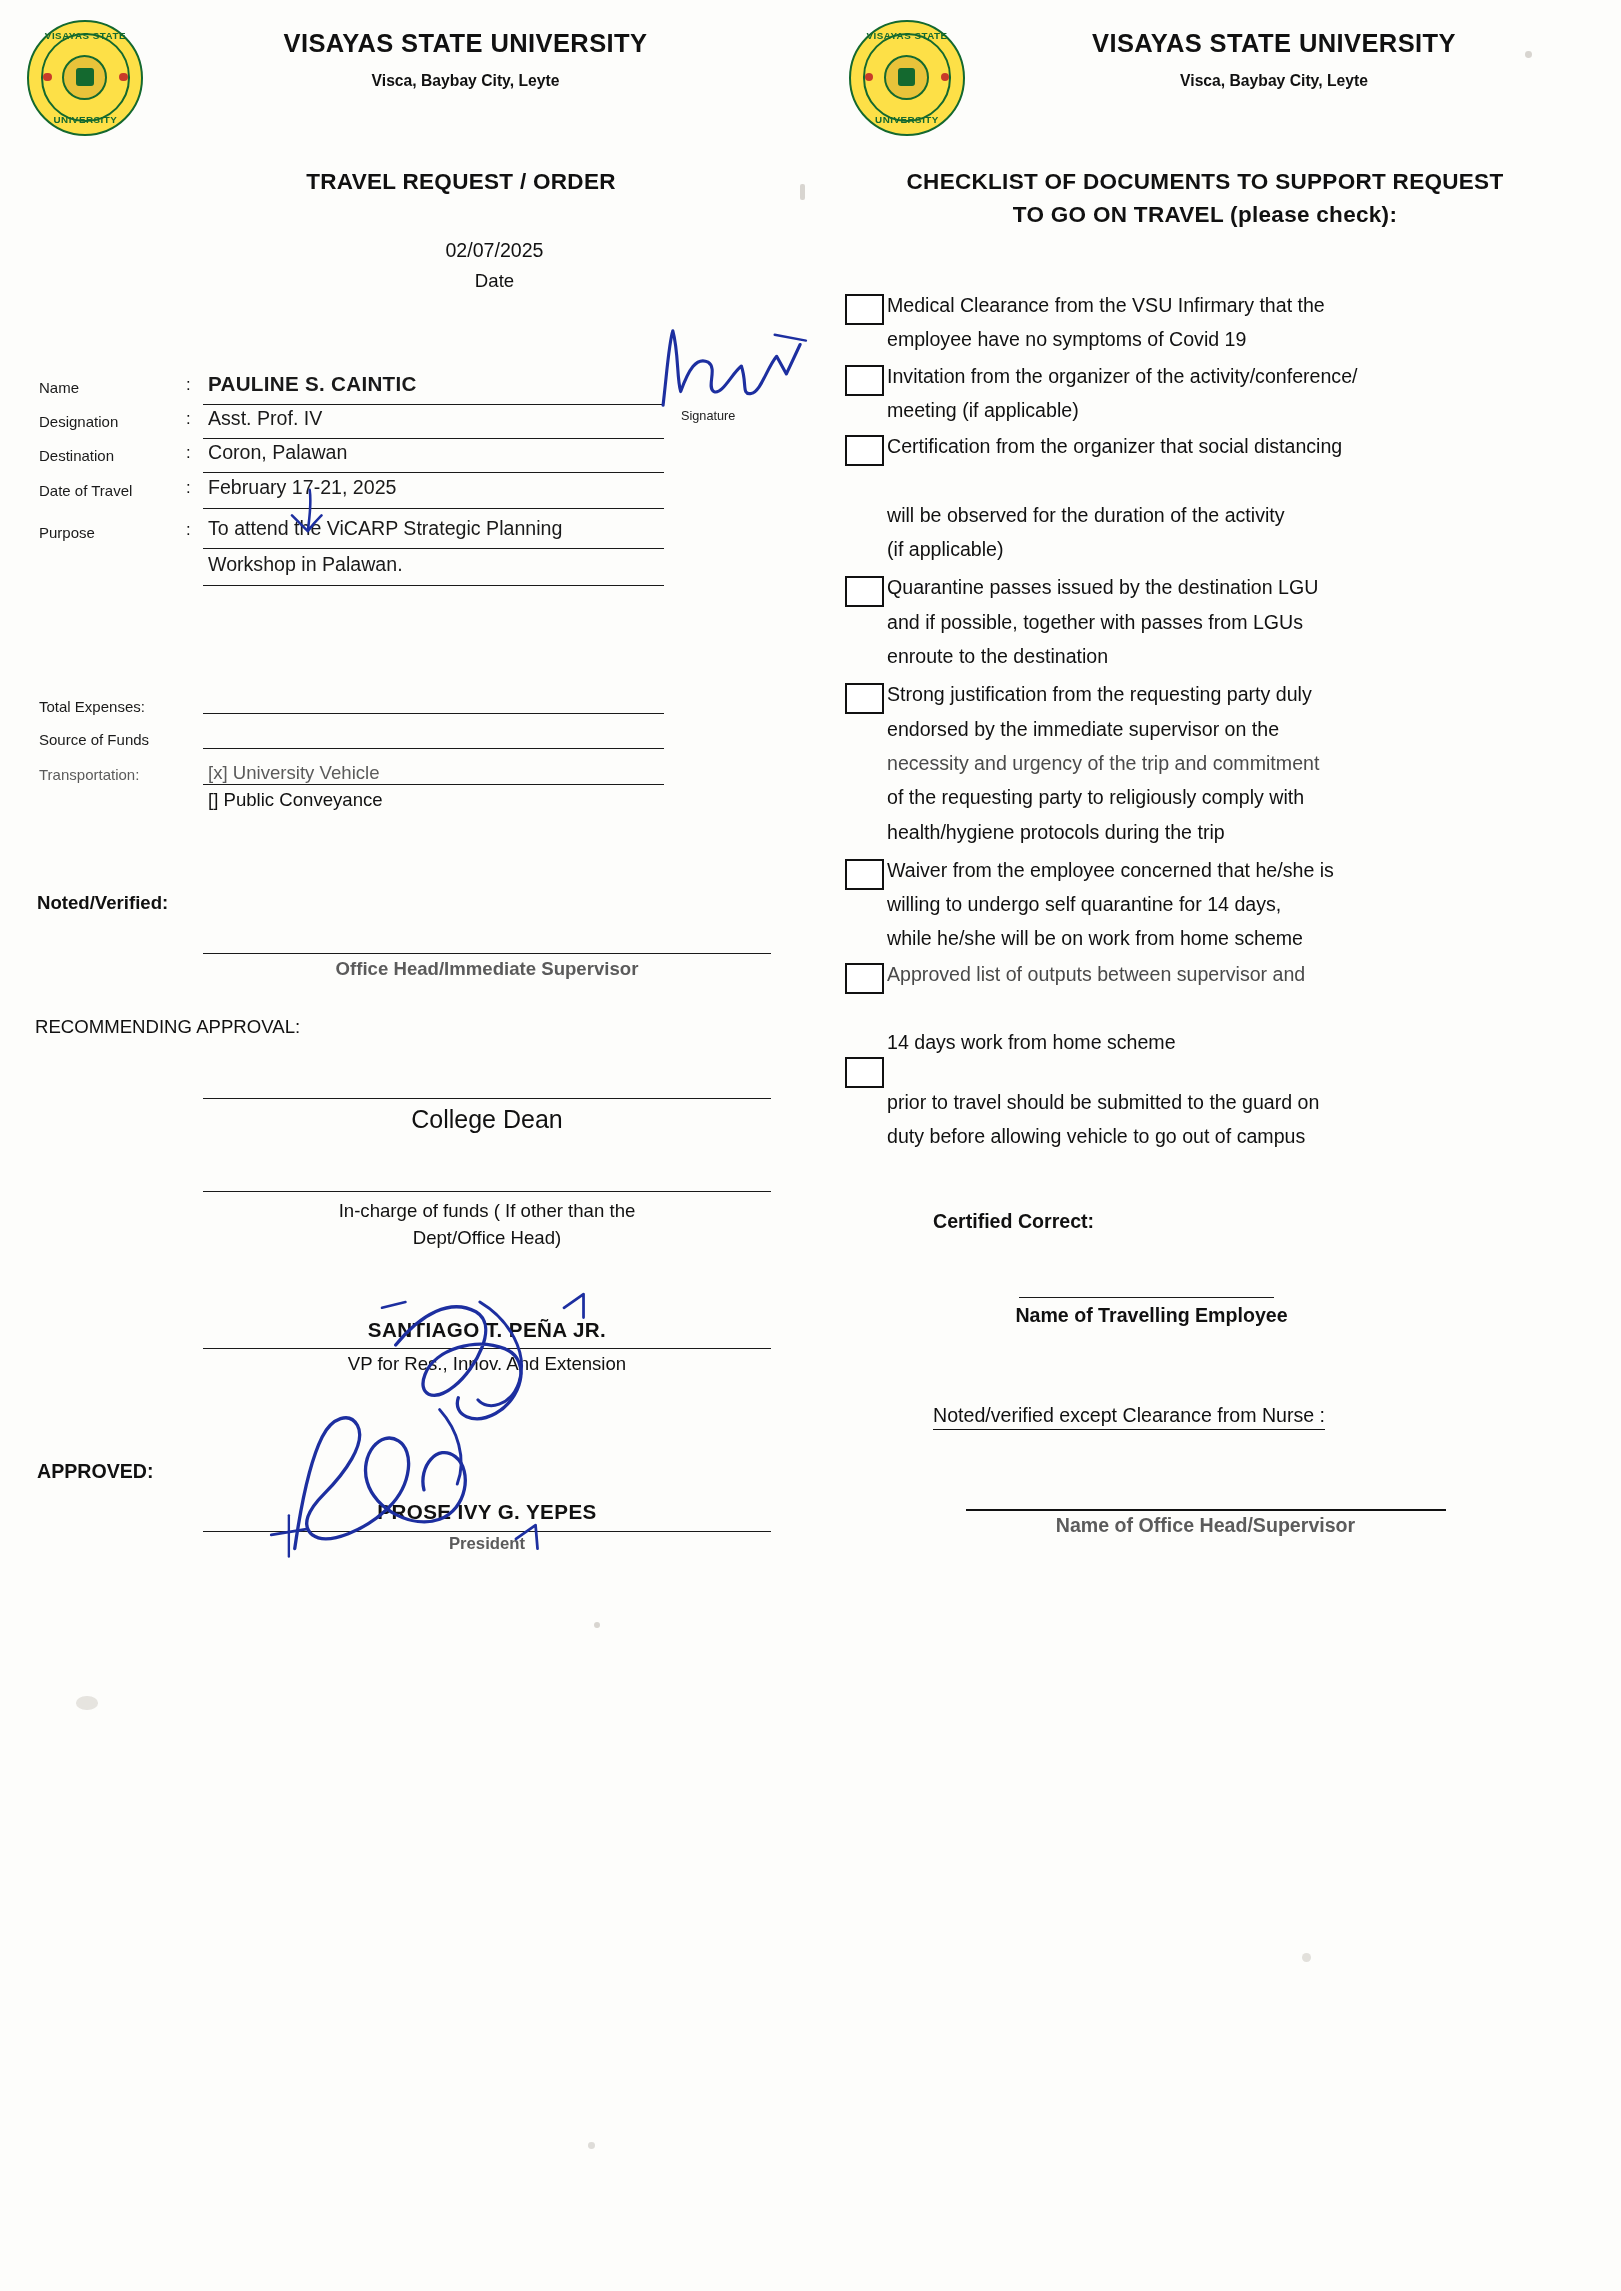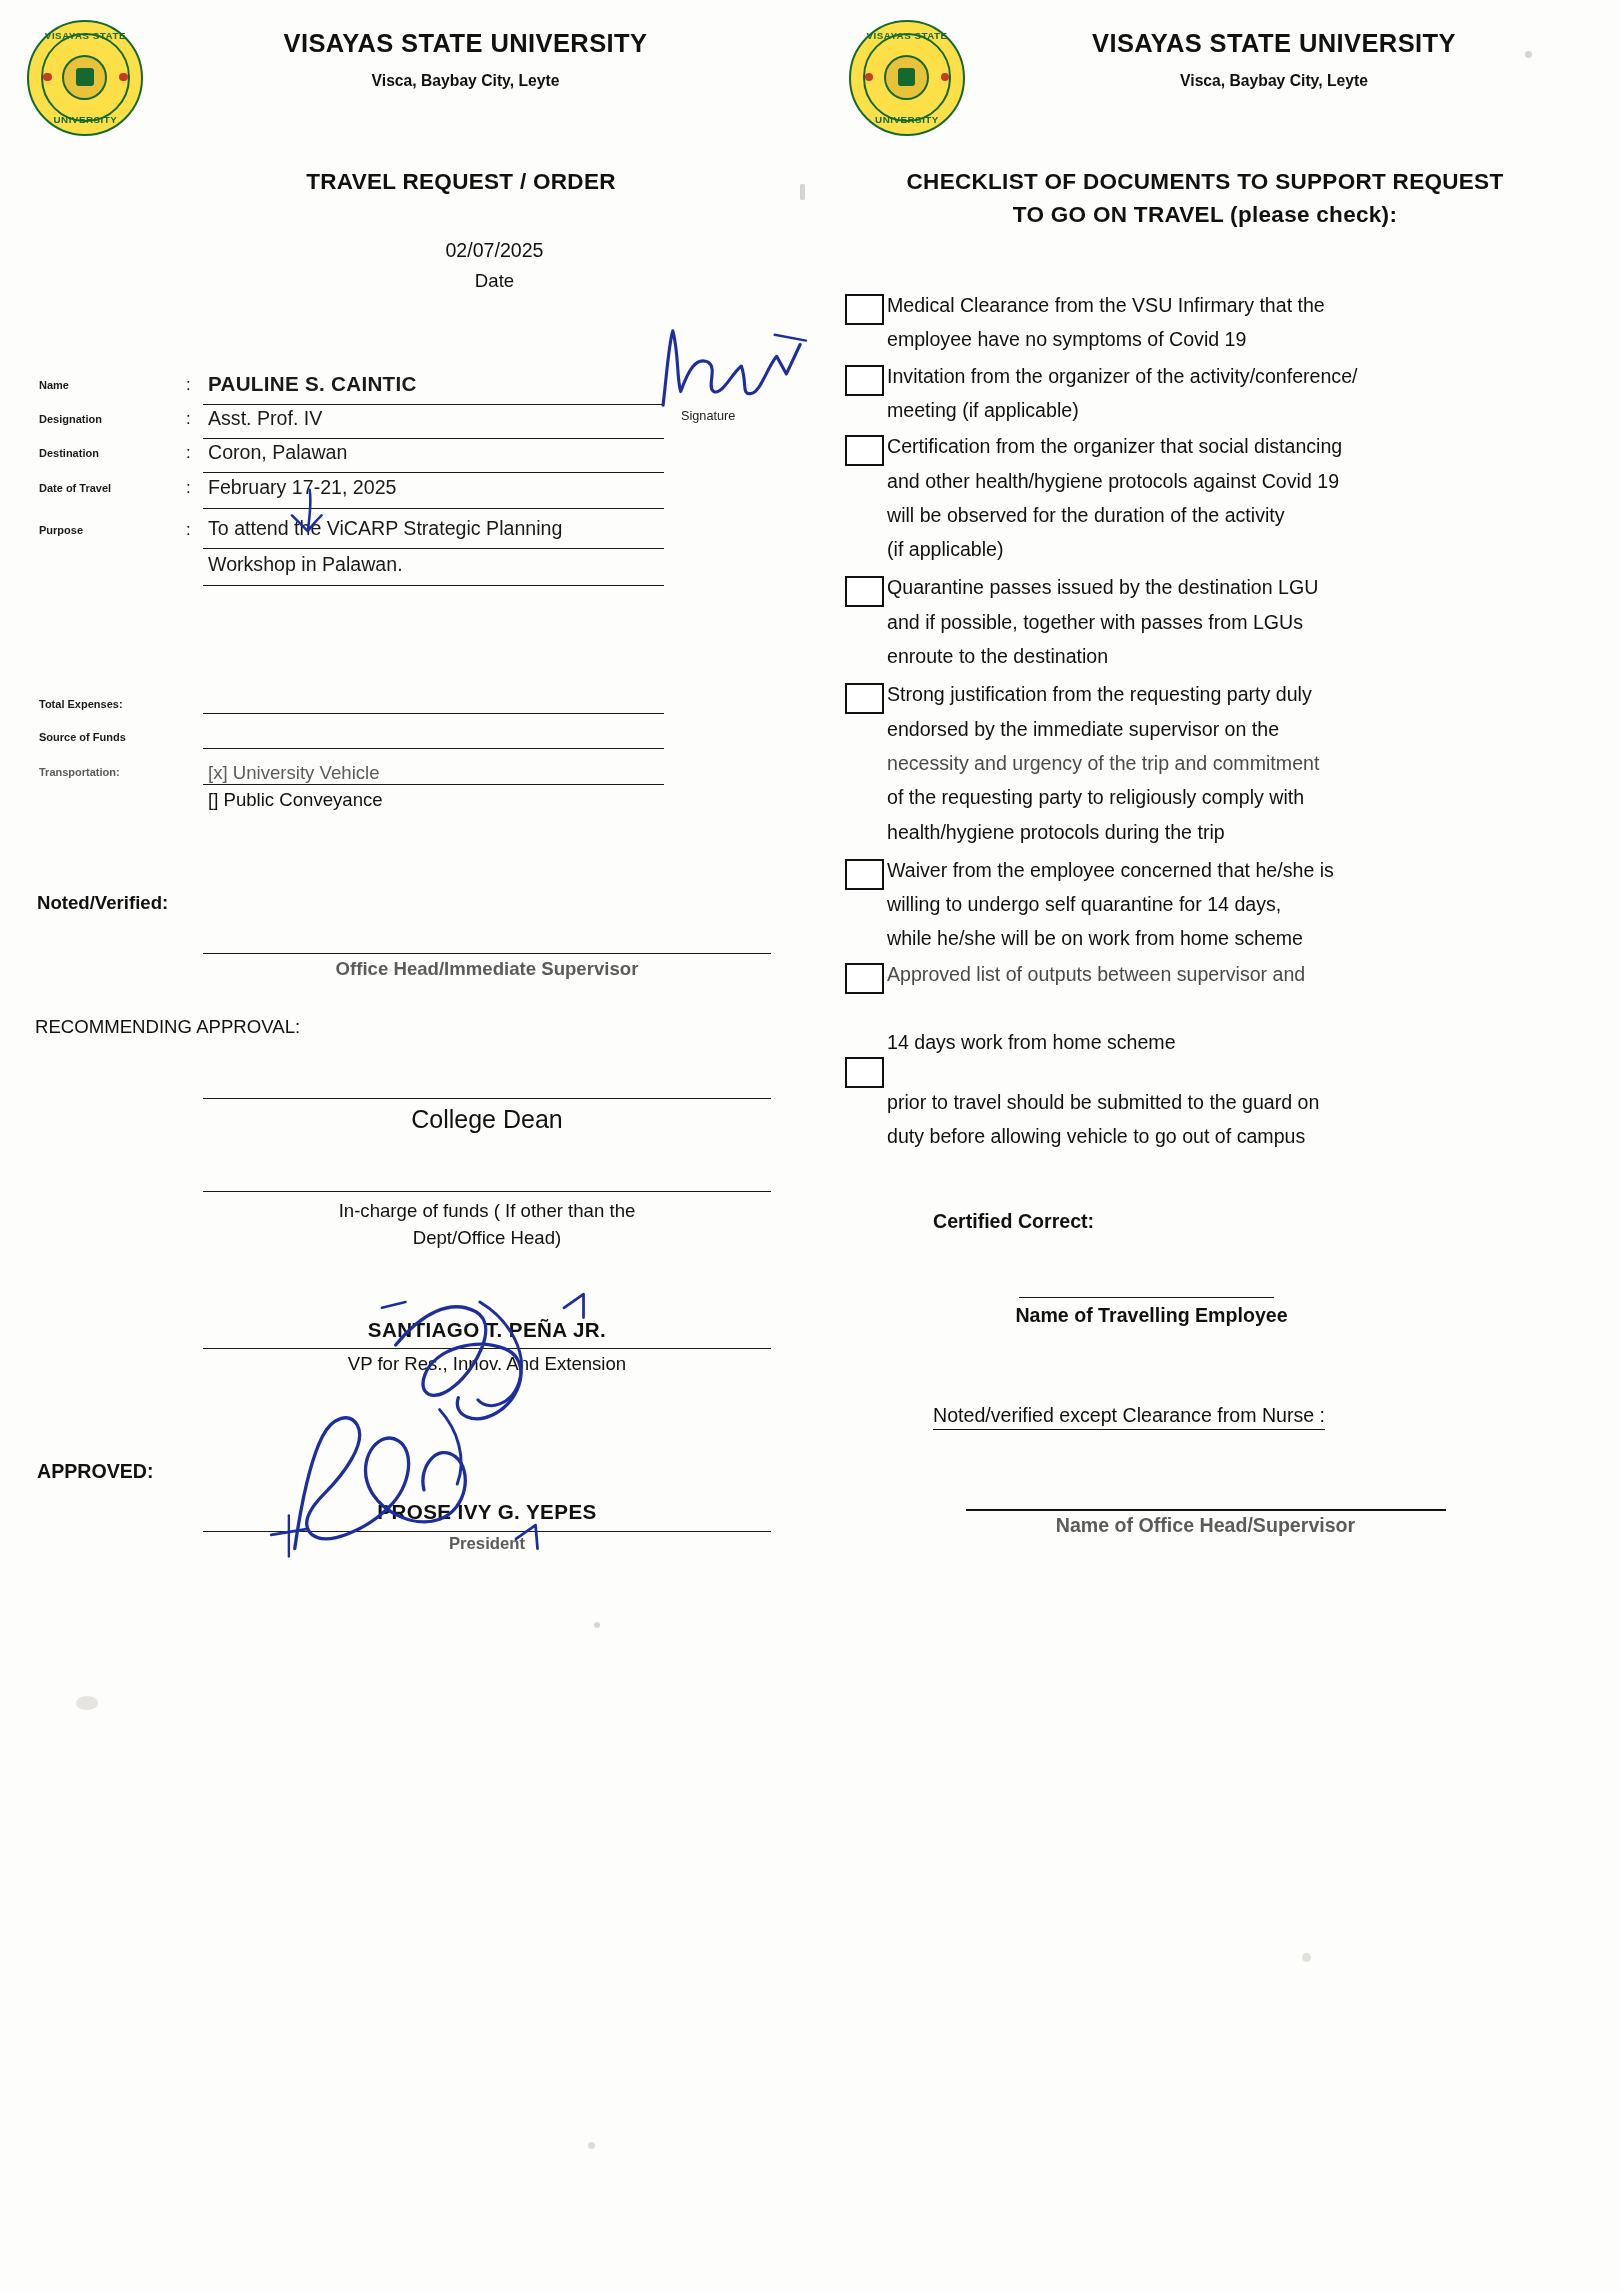"Name" .field-label { font-size: 11px -> 15px; font-weight: bold -> normal }
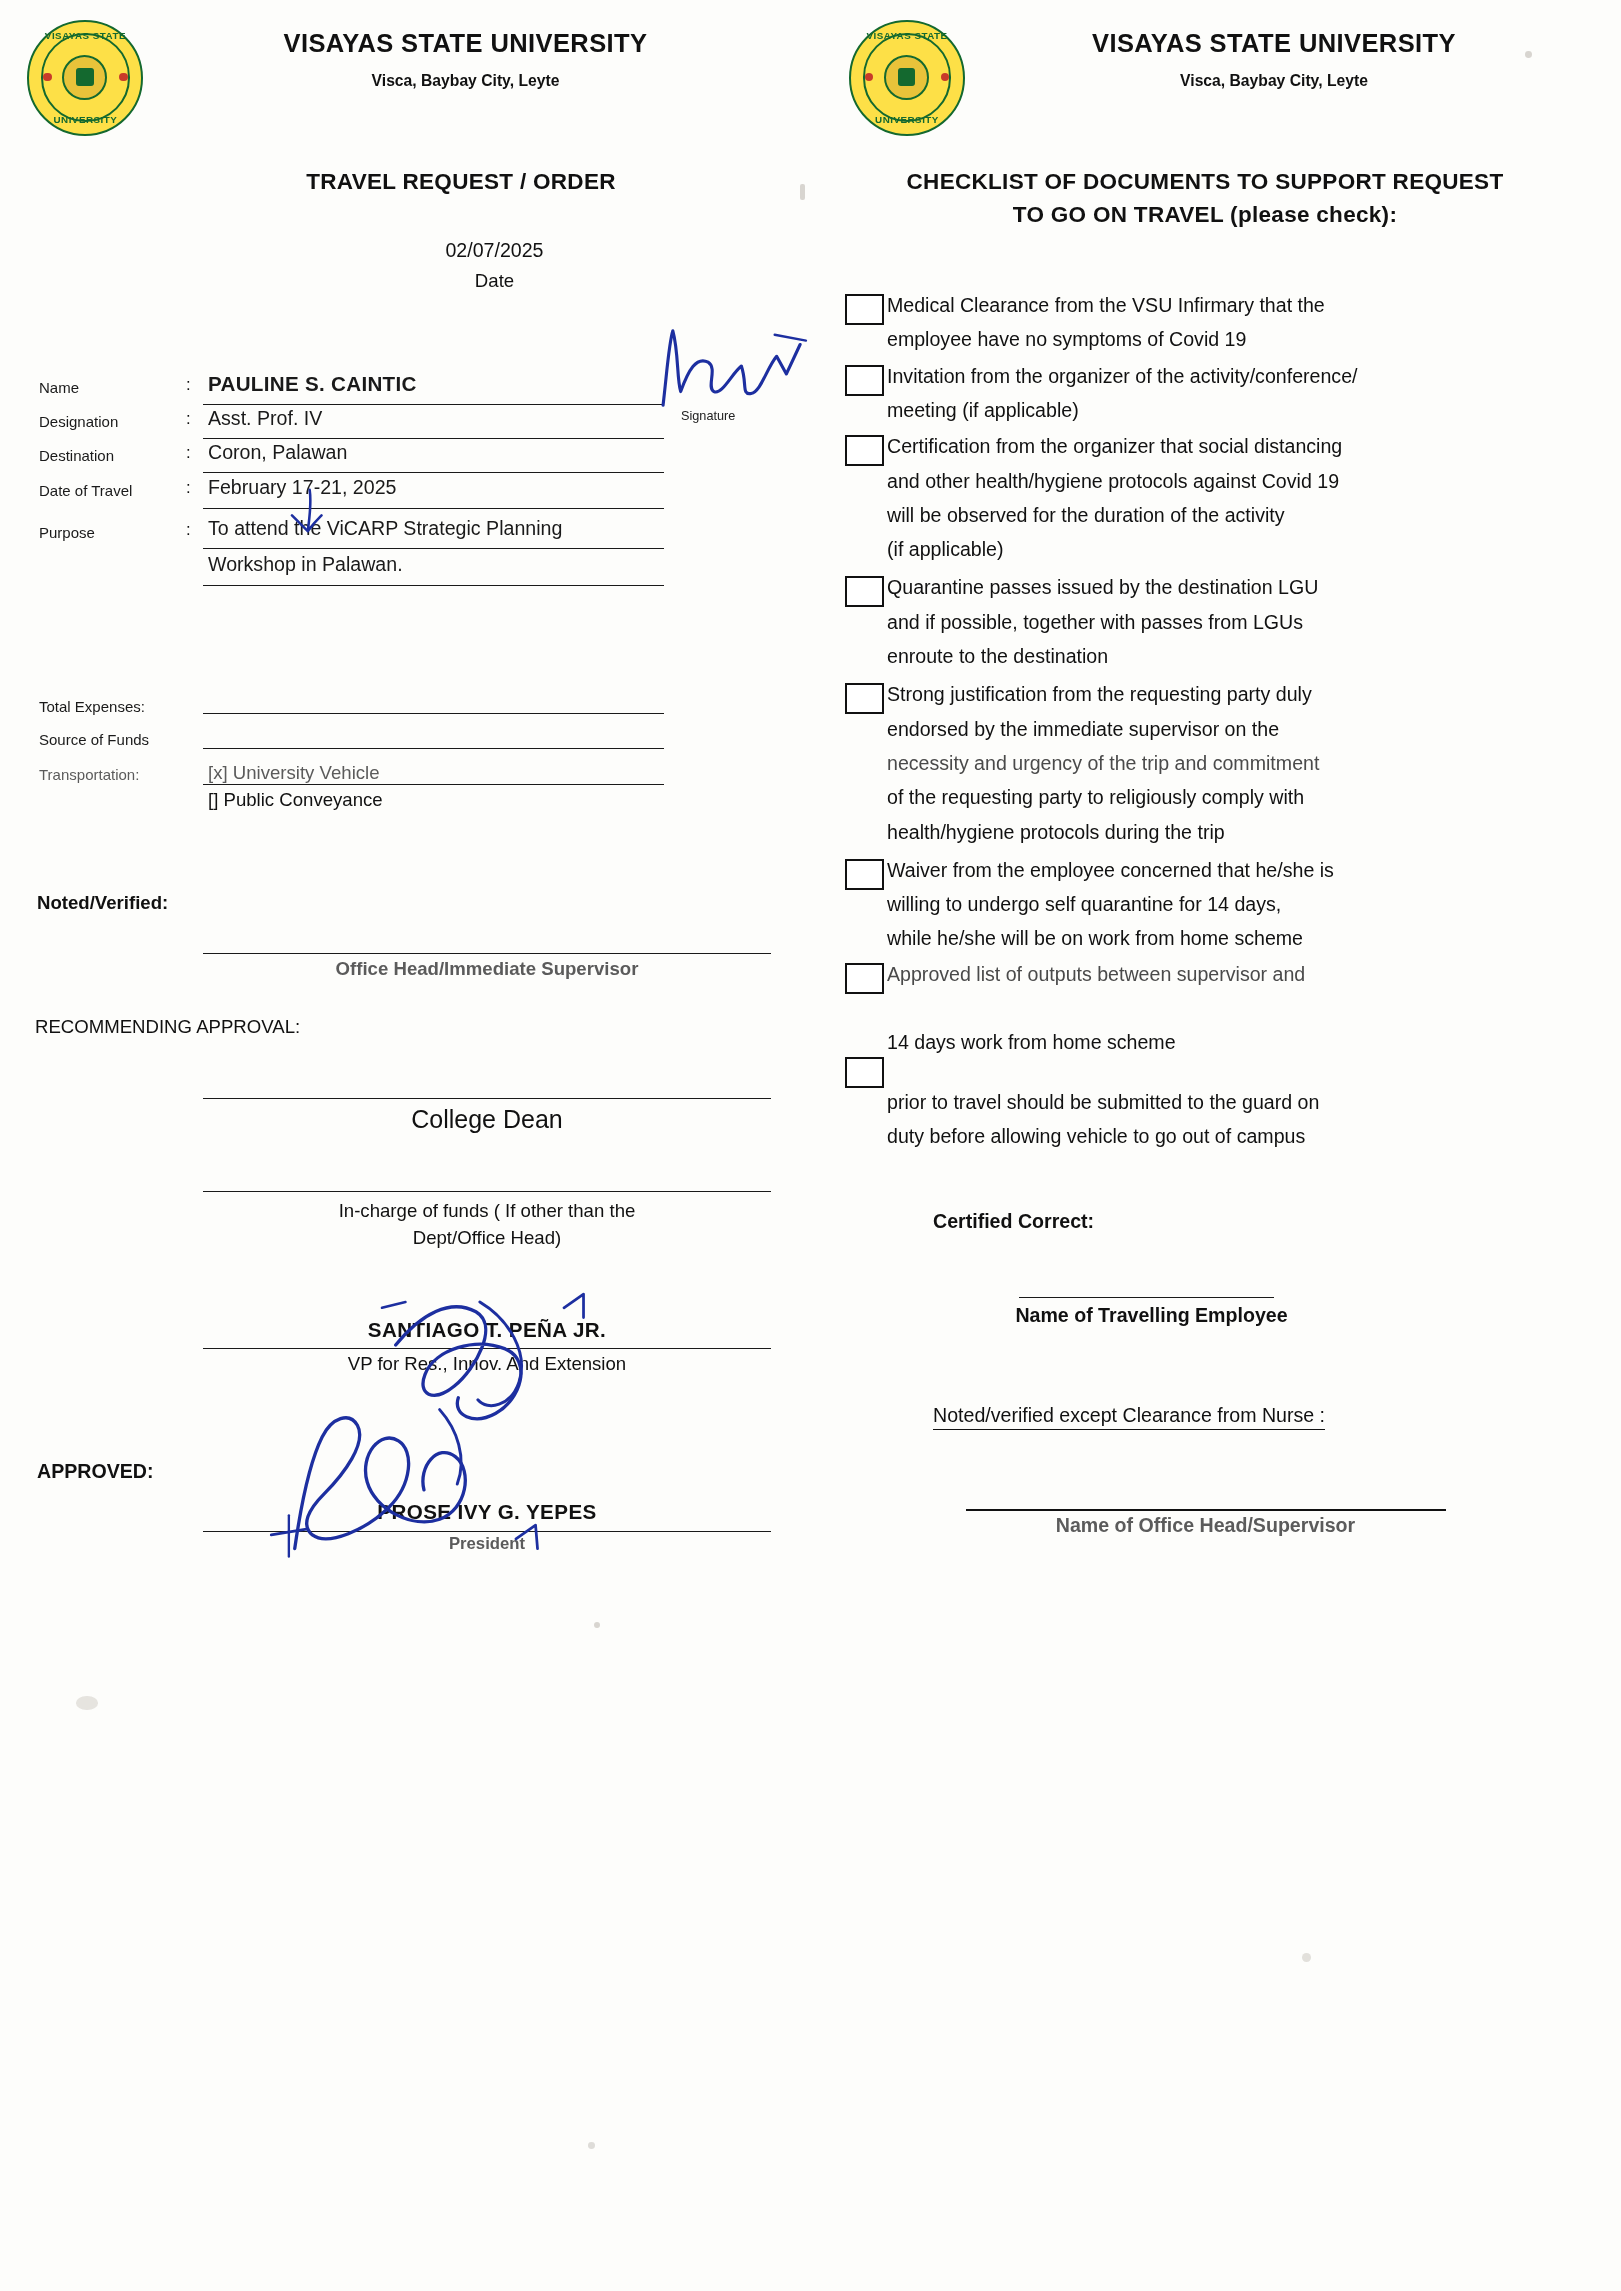"and other health/hygiene protocols" div.ck-text { html: <div>and other health/hygiene protocols against Covid 19</div> -> none }
